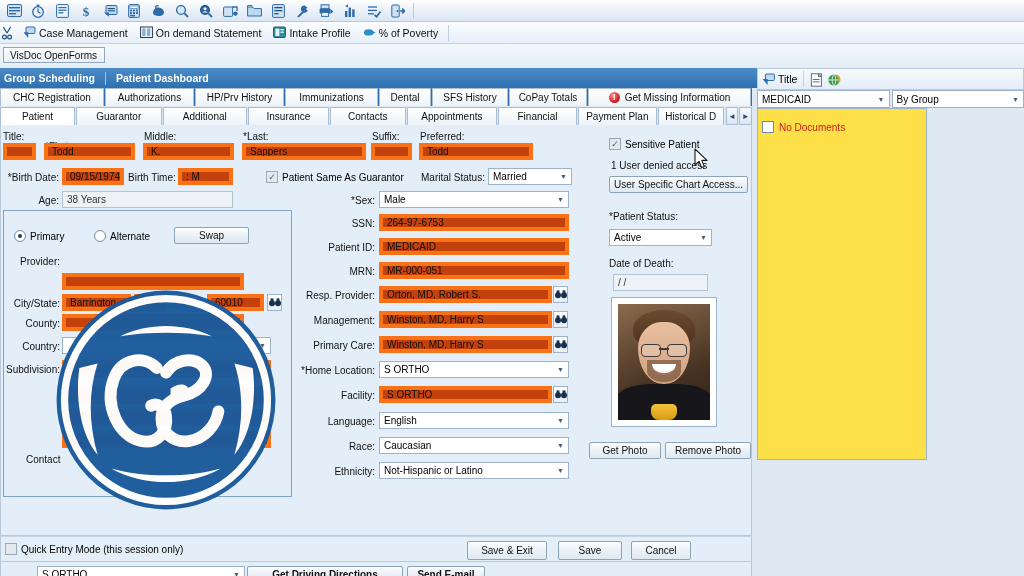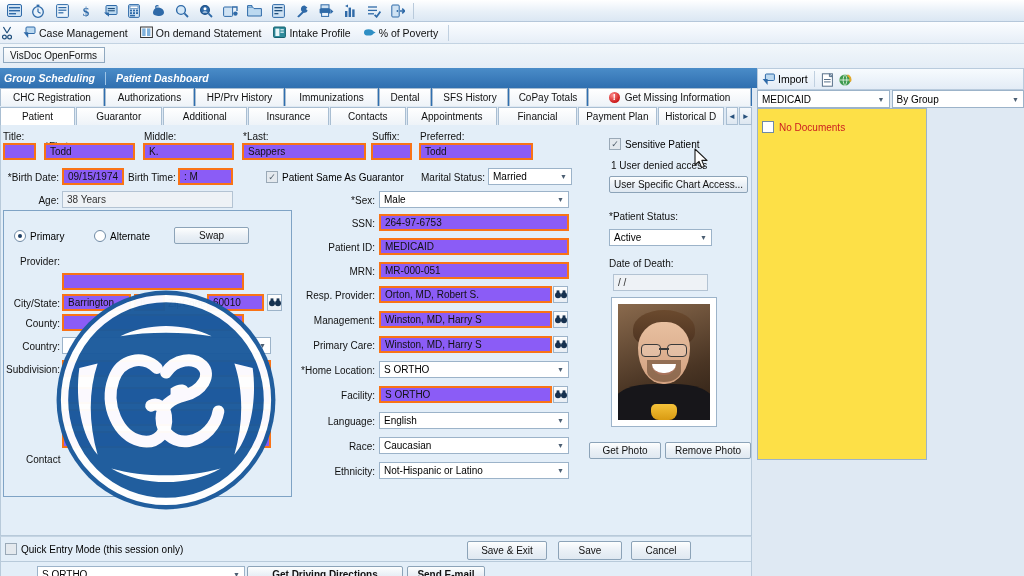"Group Scheduling" .blue-band { font-style: italic -> none }
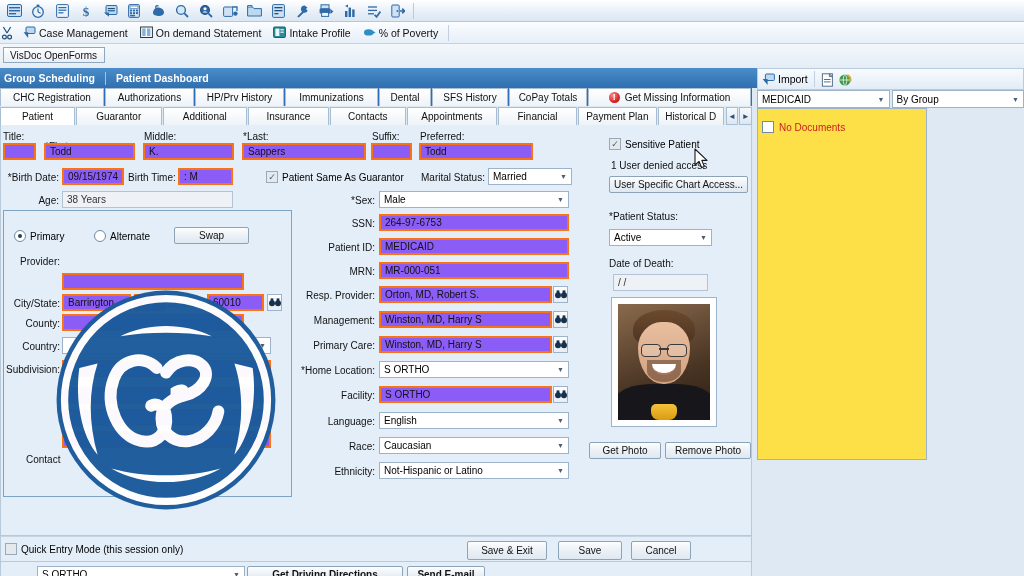"Import" span { text: Import -> Title }
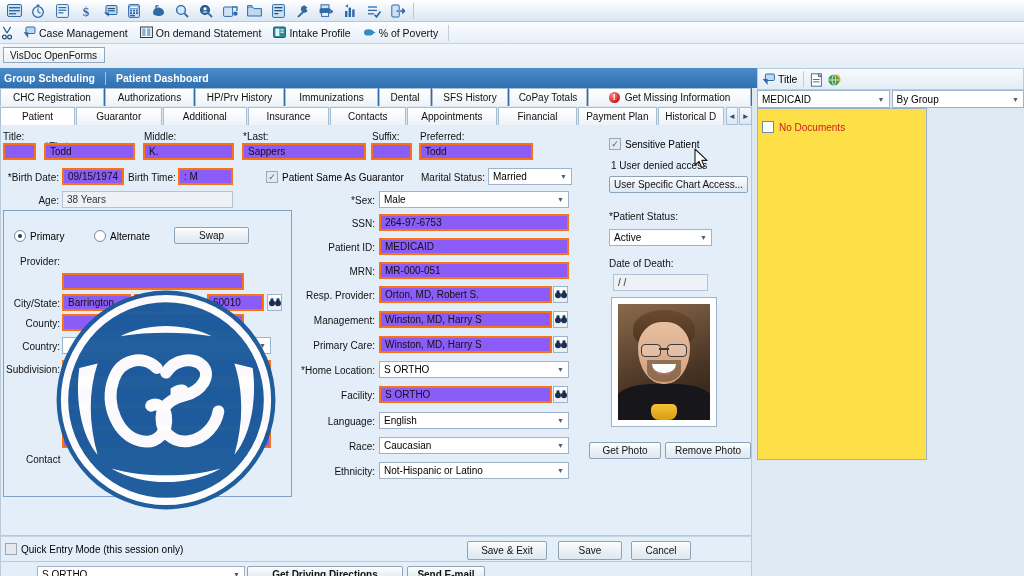"Todd" .fld { background: #8b5cf6 -> #c2410c; border: 2px solid #f97316 -> 4px solid #f97316 }
